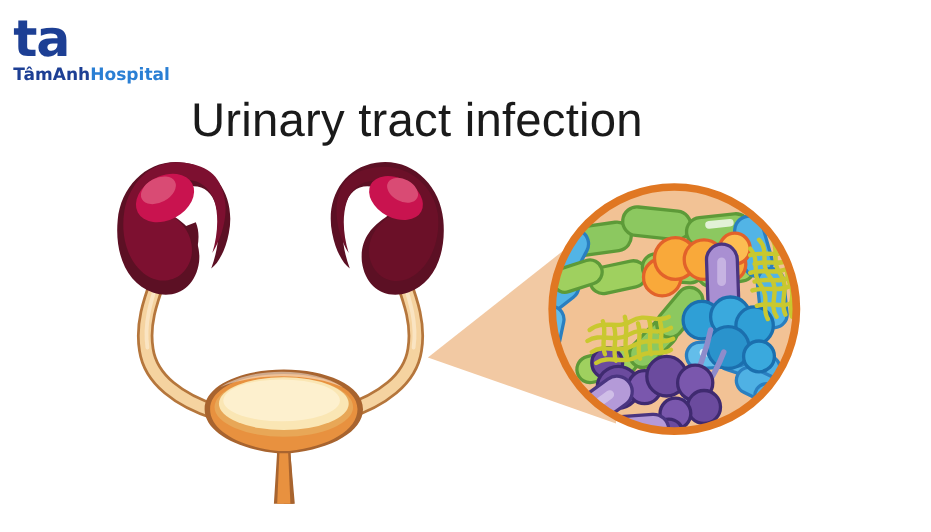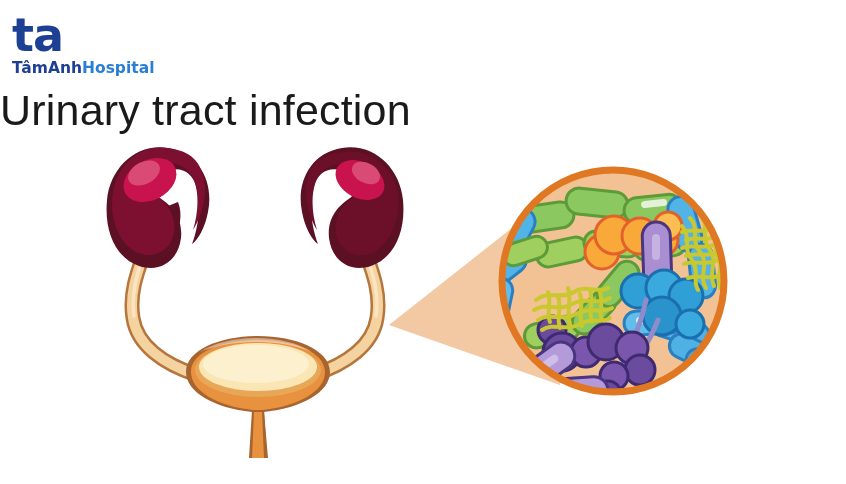"Urinary tract infection" #title { text-align: none -> center }
